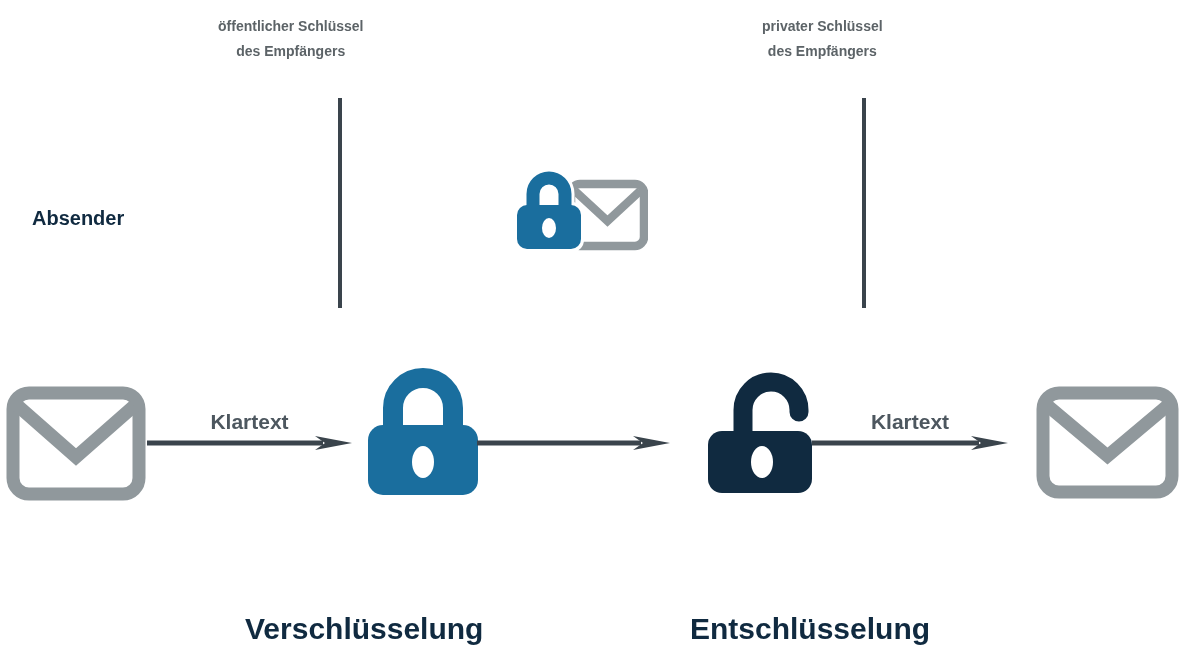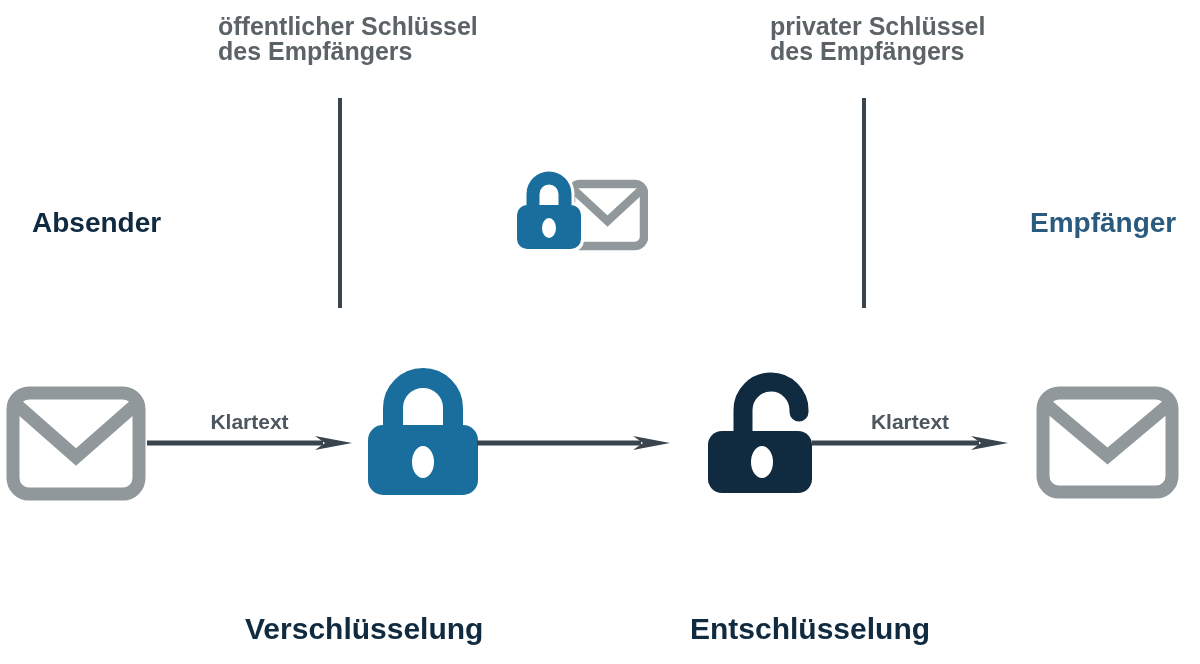"öffentlicher Schlüssel" .key-label { font-size: 25px -> 14px; text-align: none -> center }
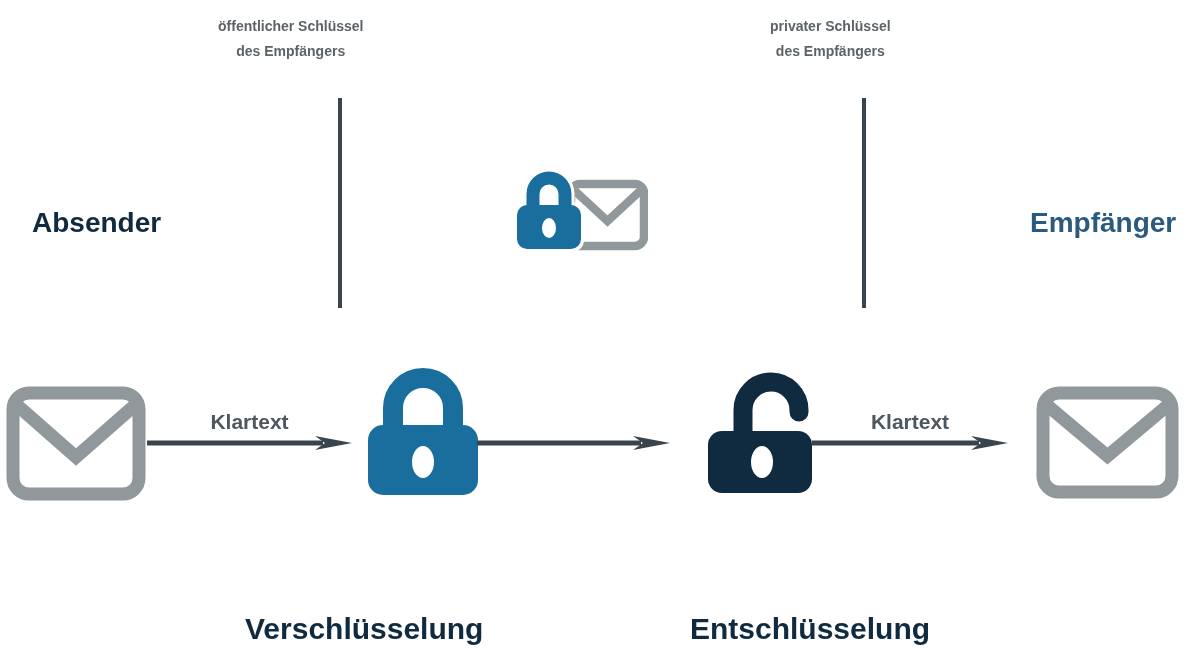"privater Schlüssel" div.abs { margin-left: 8px -> none }
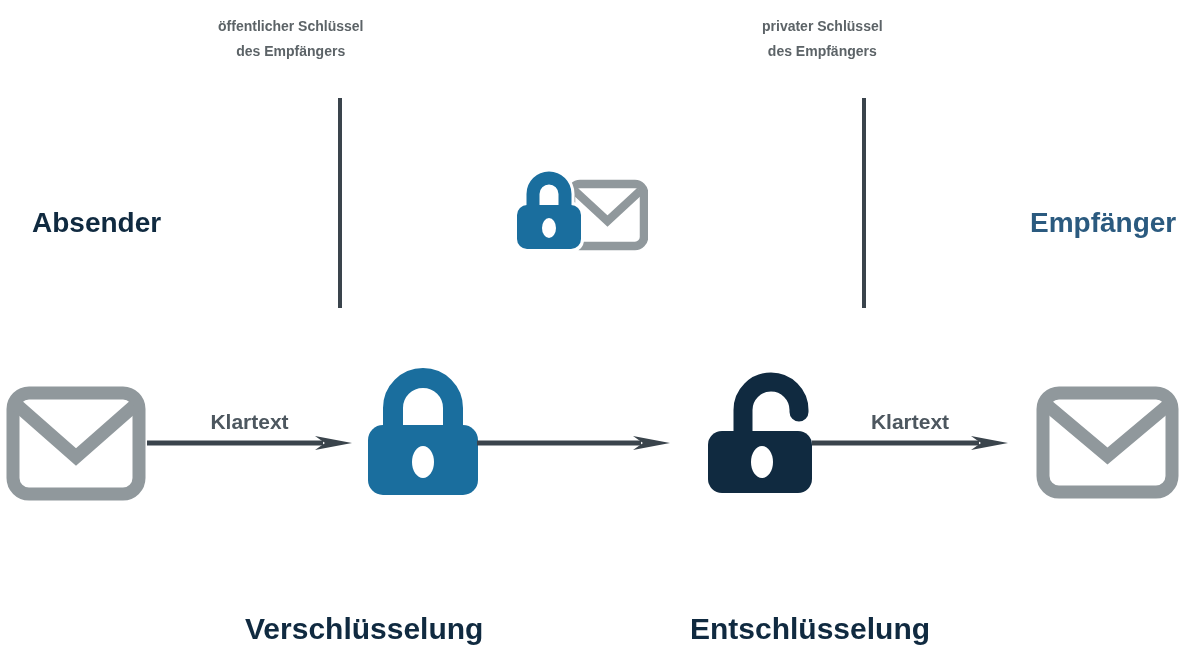"Absender" .actor-title { font-size: 28px -> 20px }
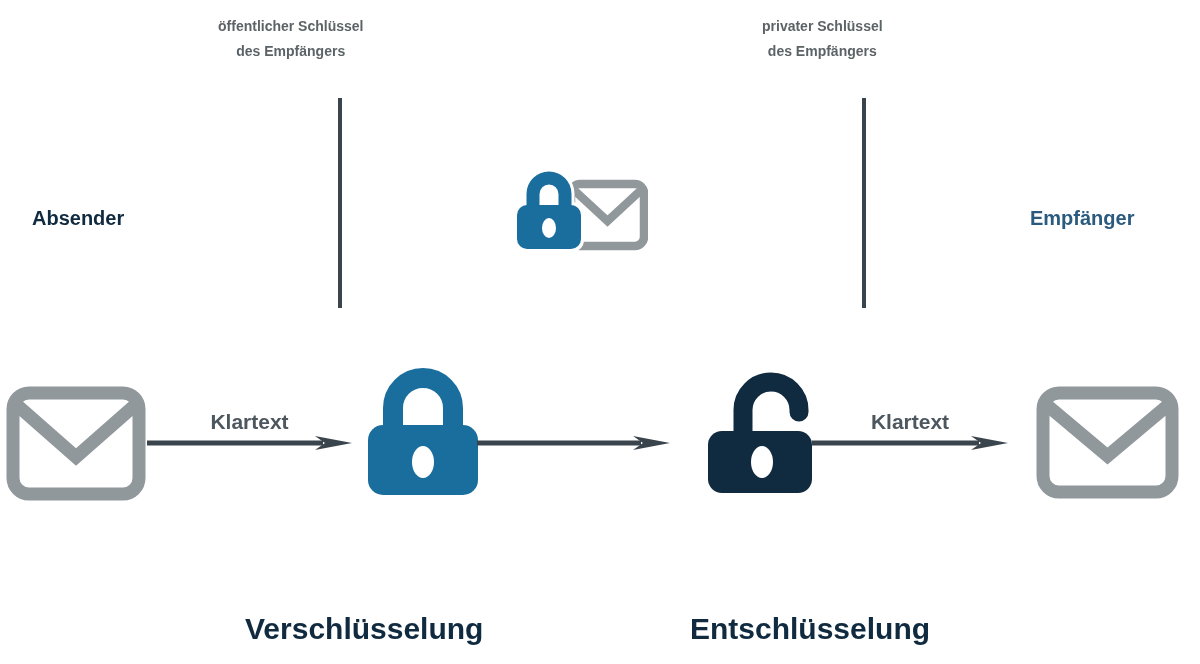"Empfänger" div.abs { html: <div>Empfänger</div> -> none }
